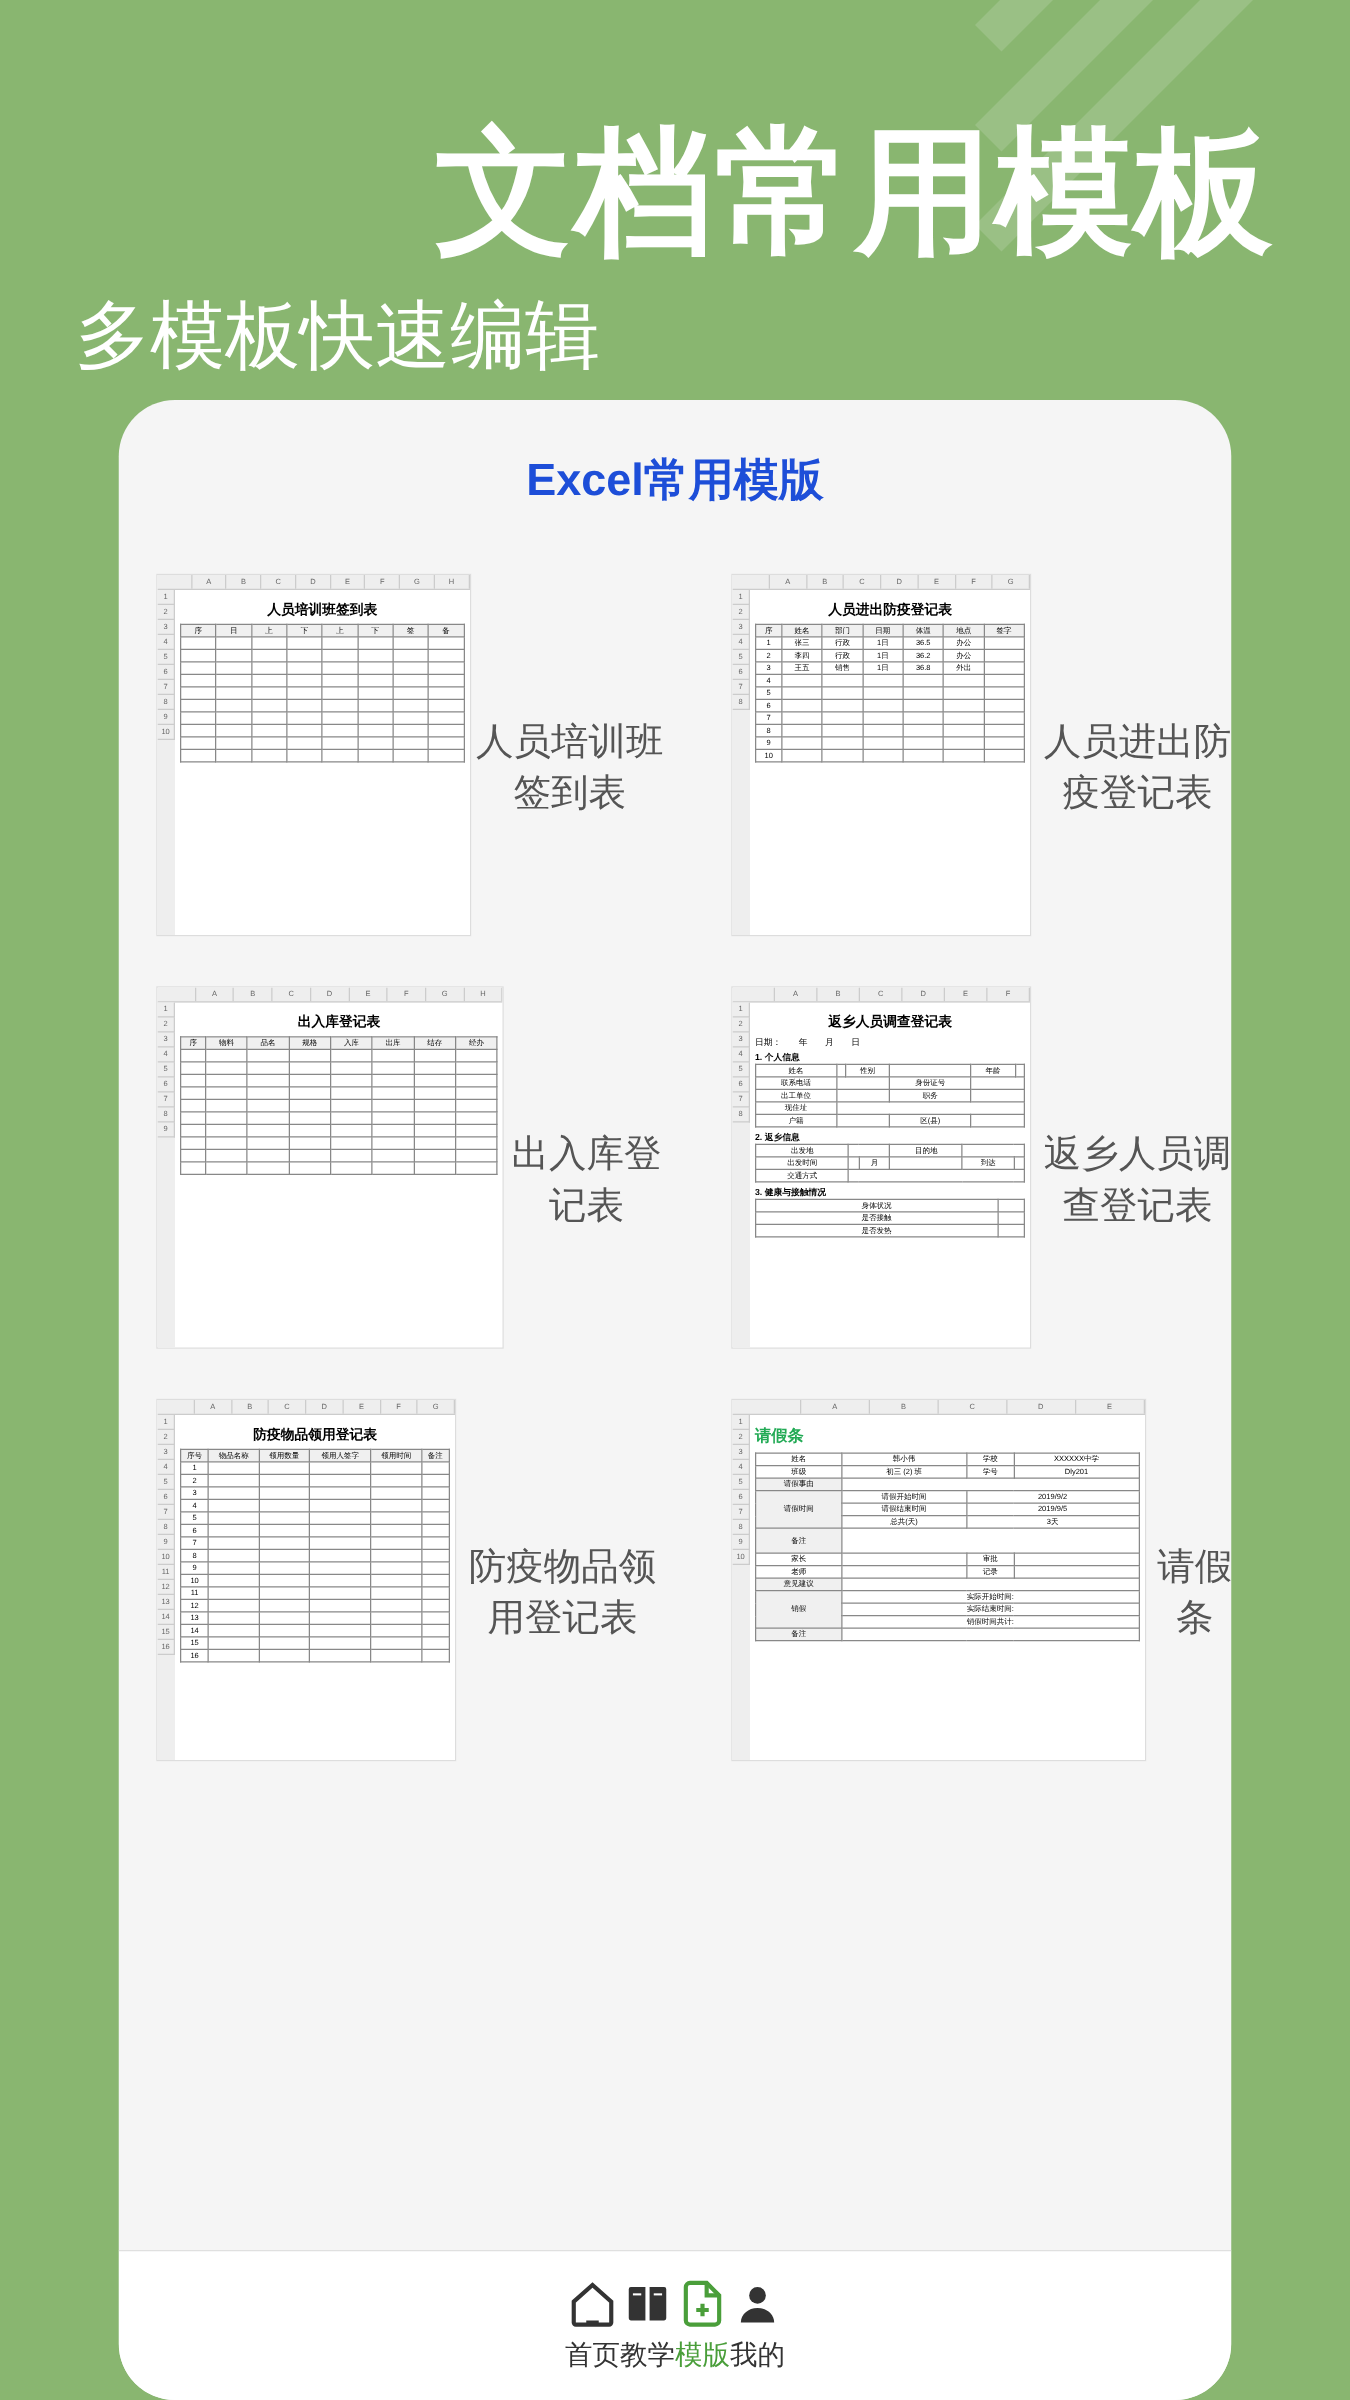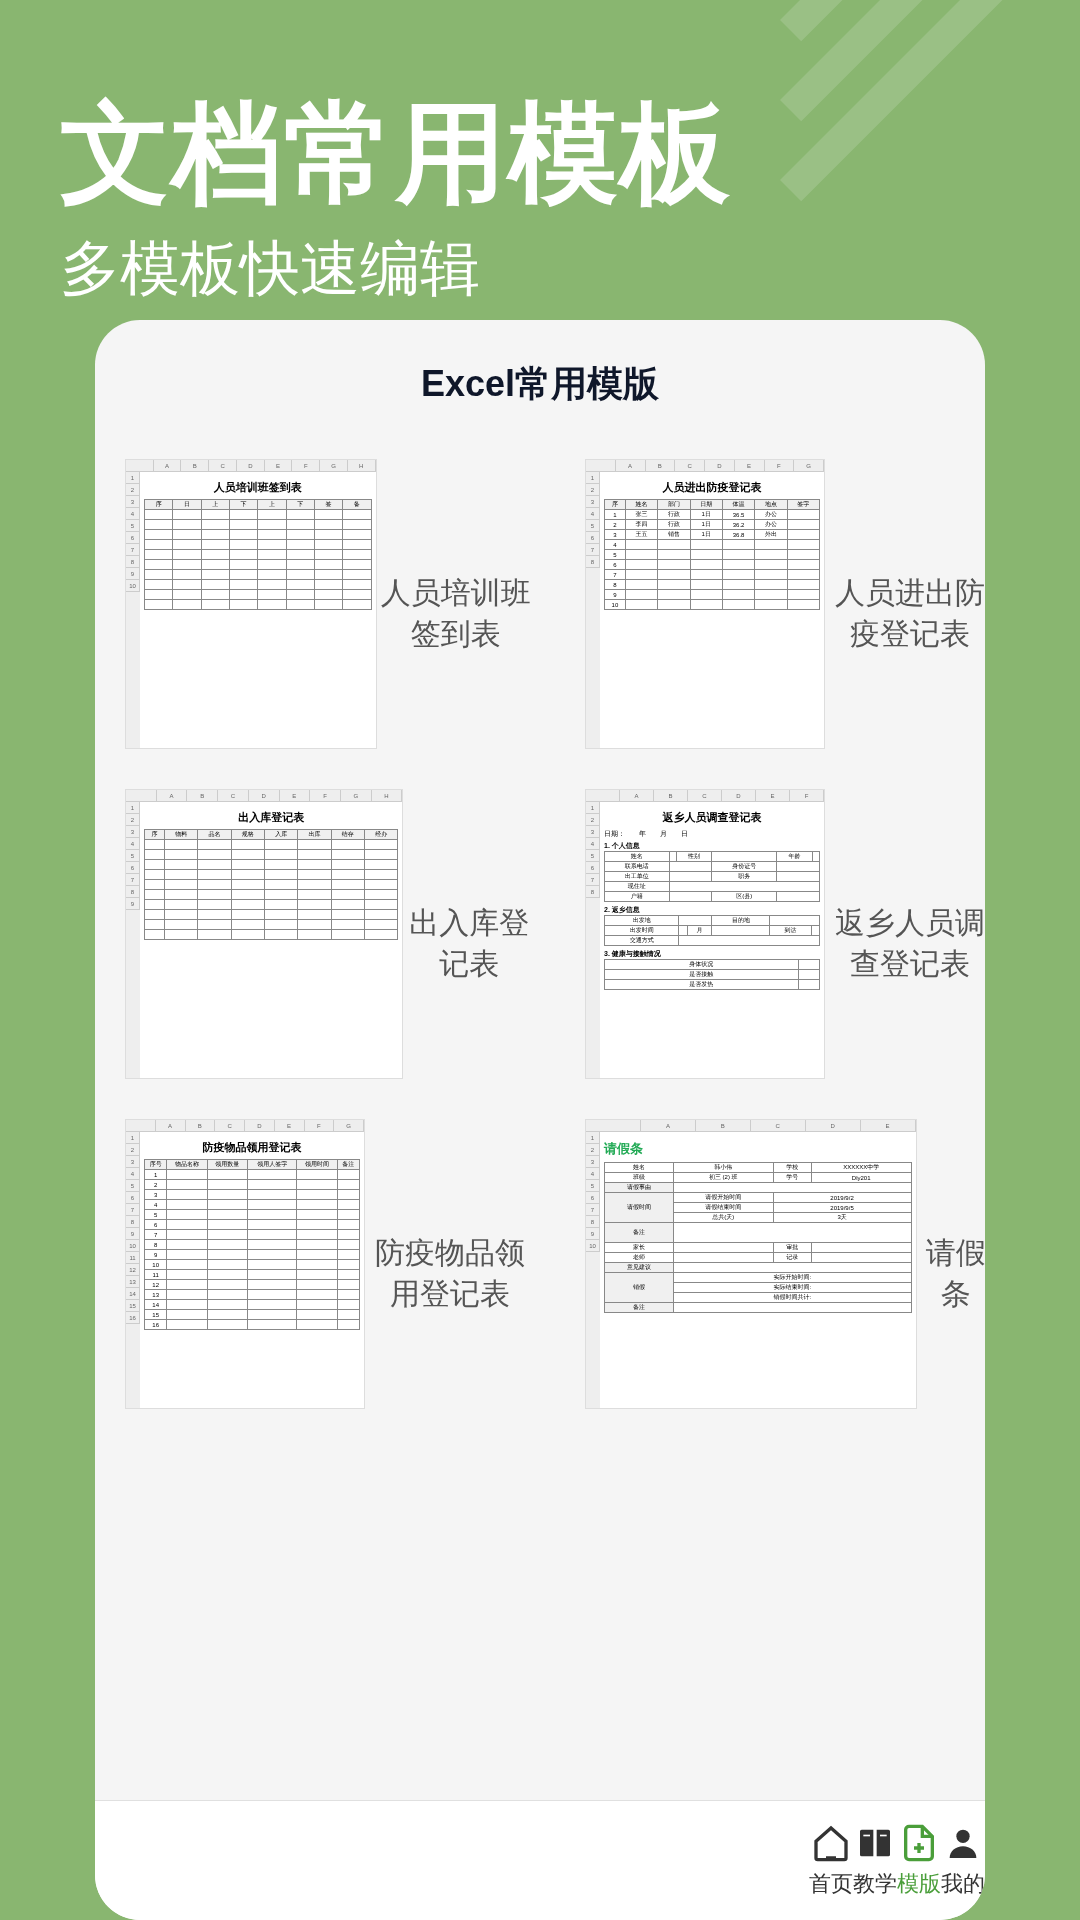"文档常用模板" .main-title { text-align: none -> right }
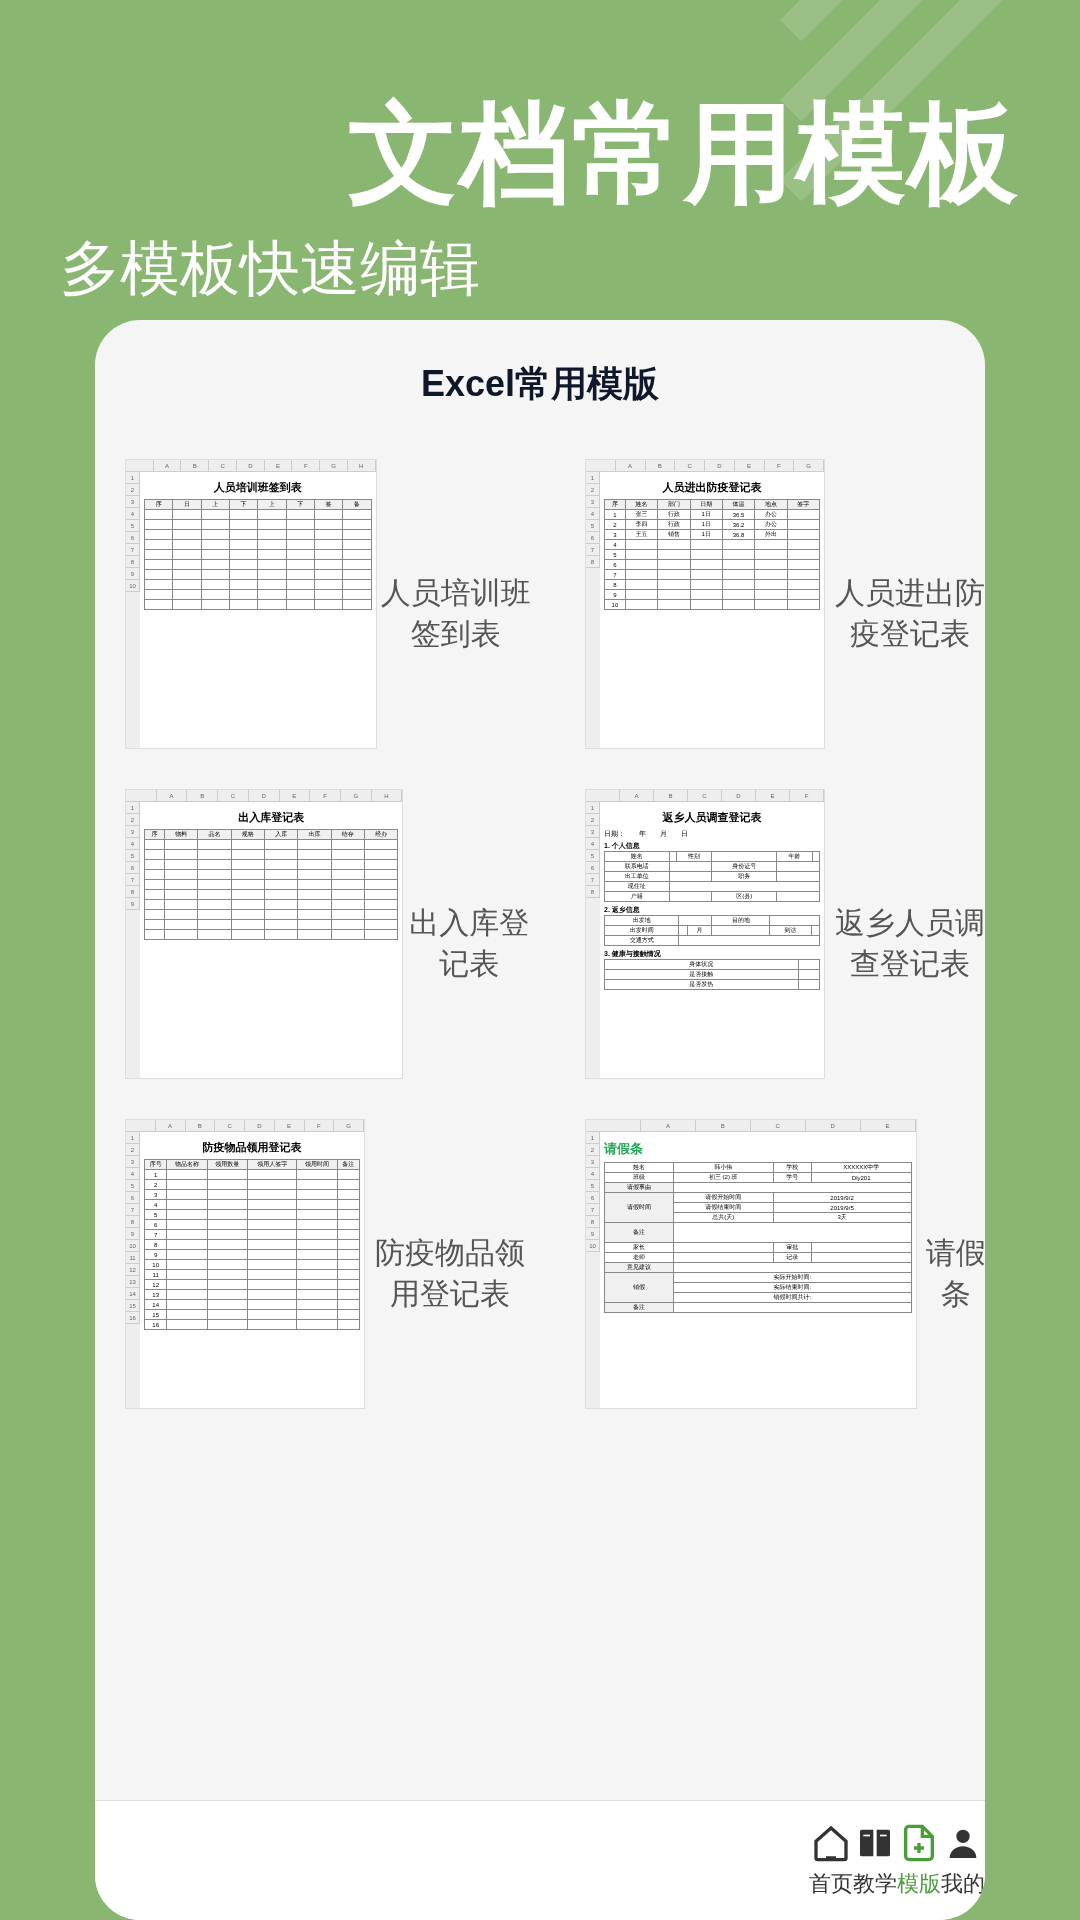"Excel常用模版" .section-title { color: #0f172a -> #1d4ed8 }
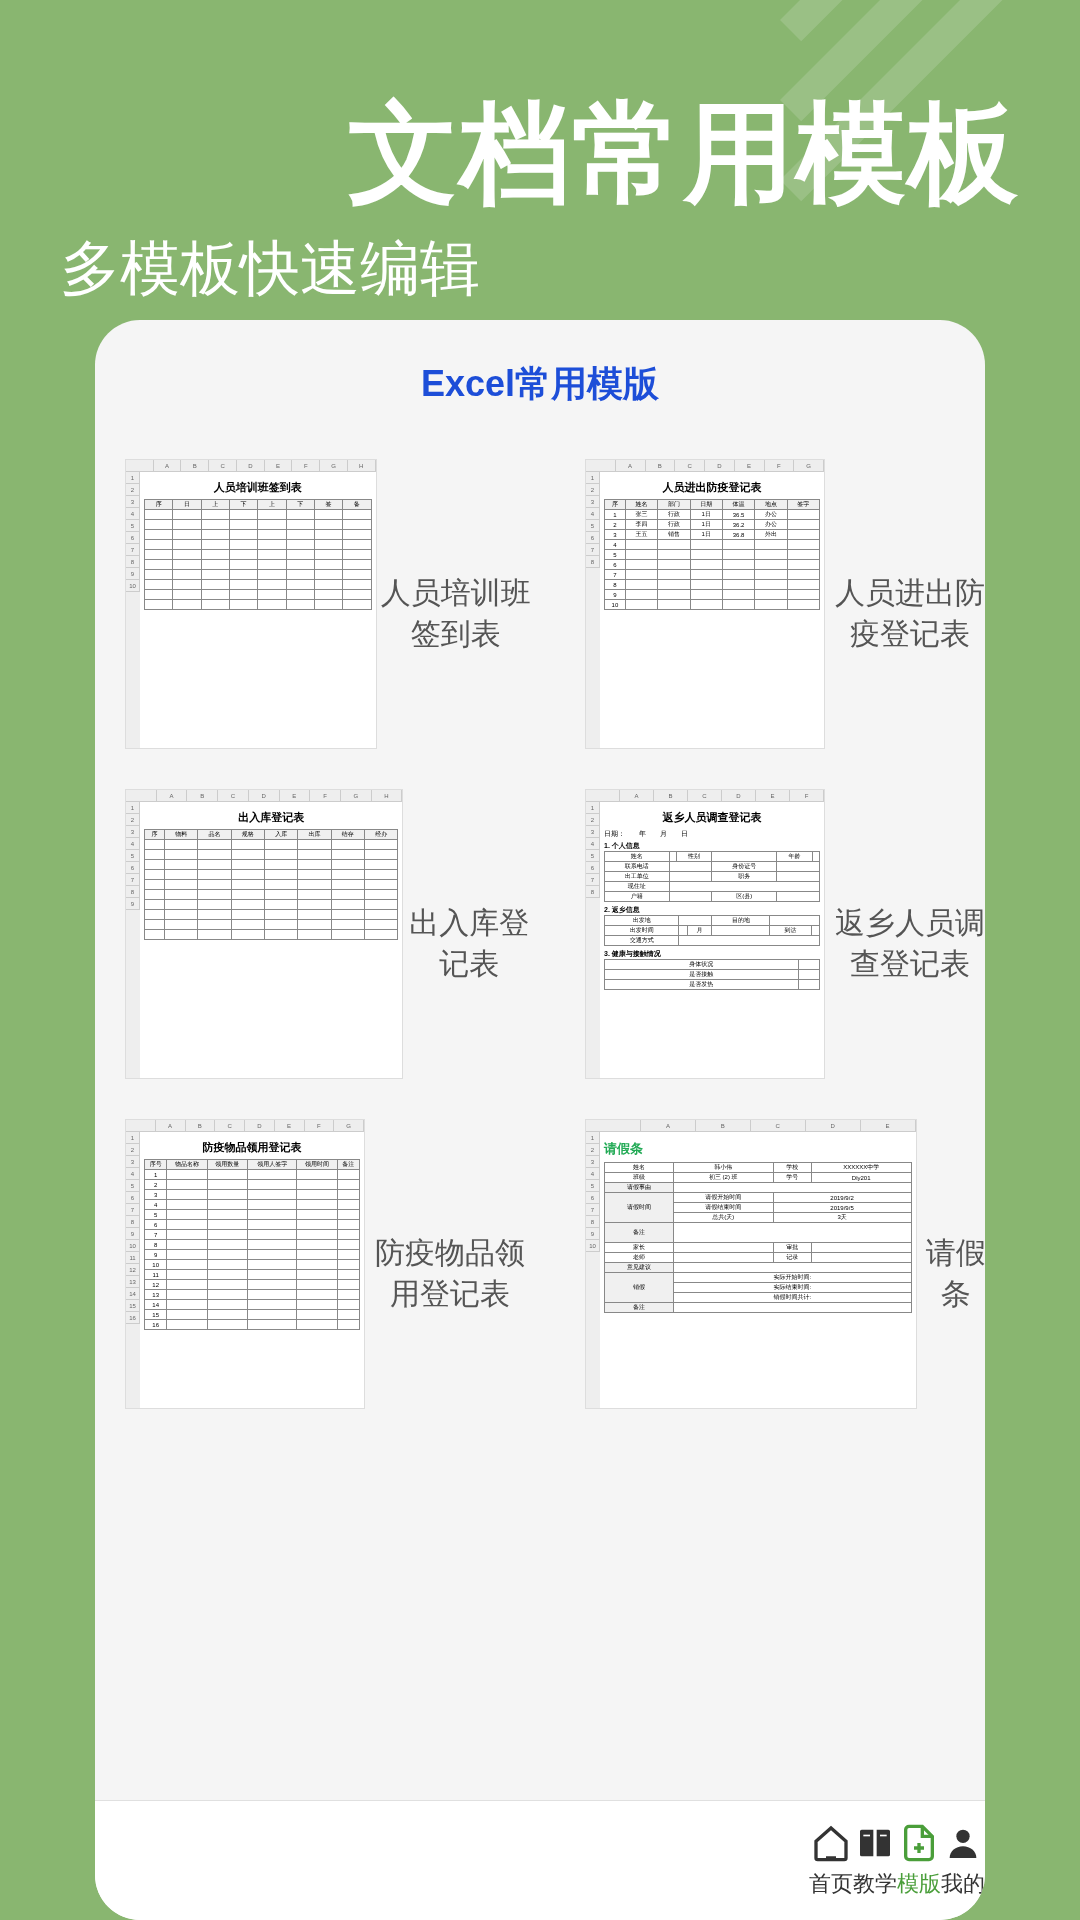"首页" .bottom-nav { justify-content: flex-end -> center }
